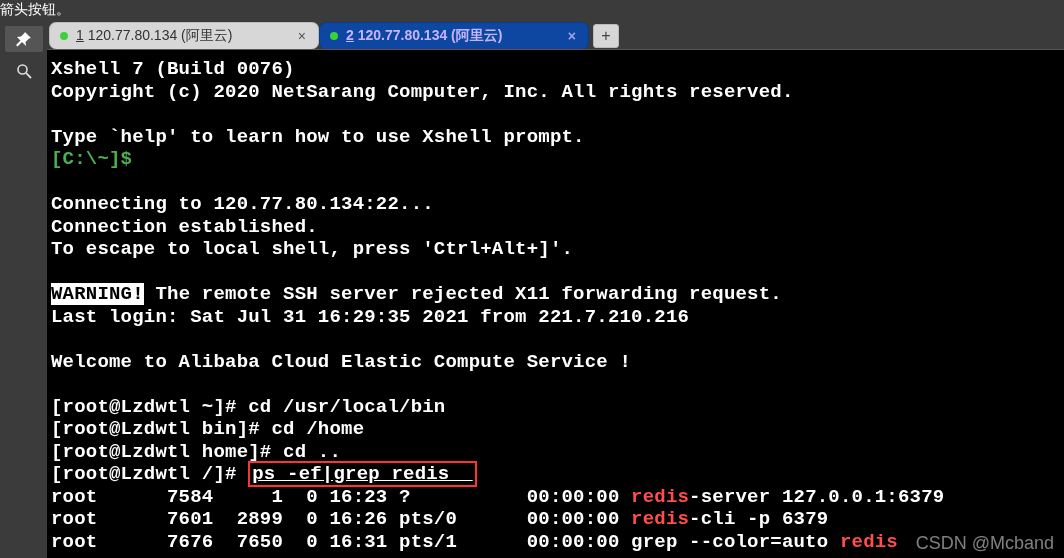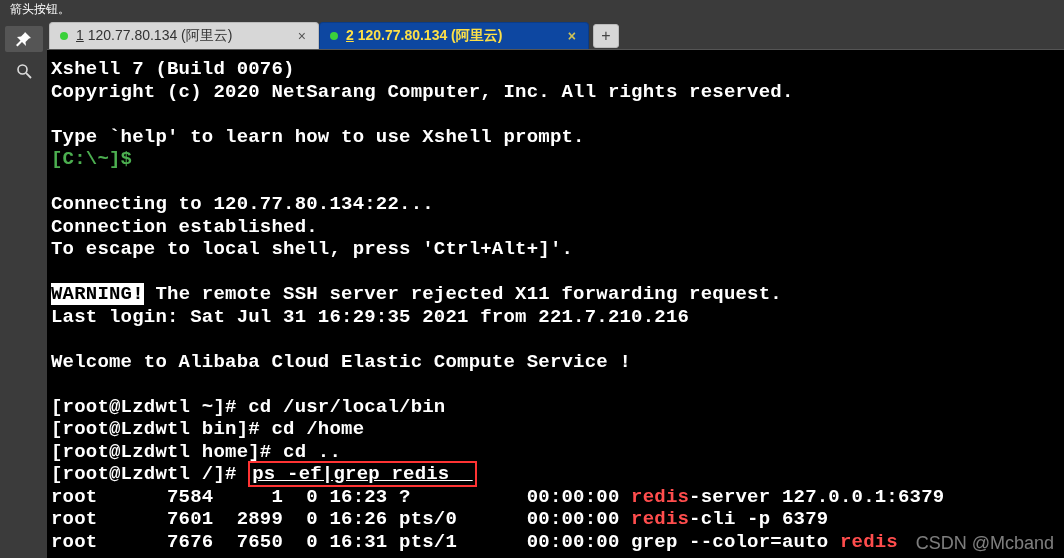"箭头按钮。" .top-text { font-size: 12px -> 14px; padding-left: 10px -> 0 }
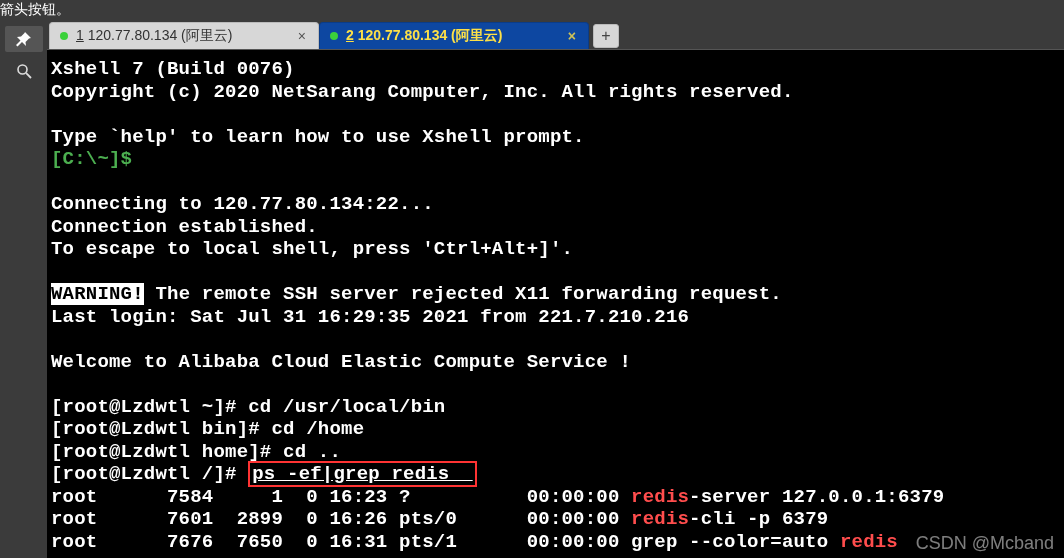"1 120.77.80.134 (阿里云)" .tab { border-radius: none -> 7px }
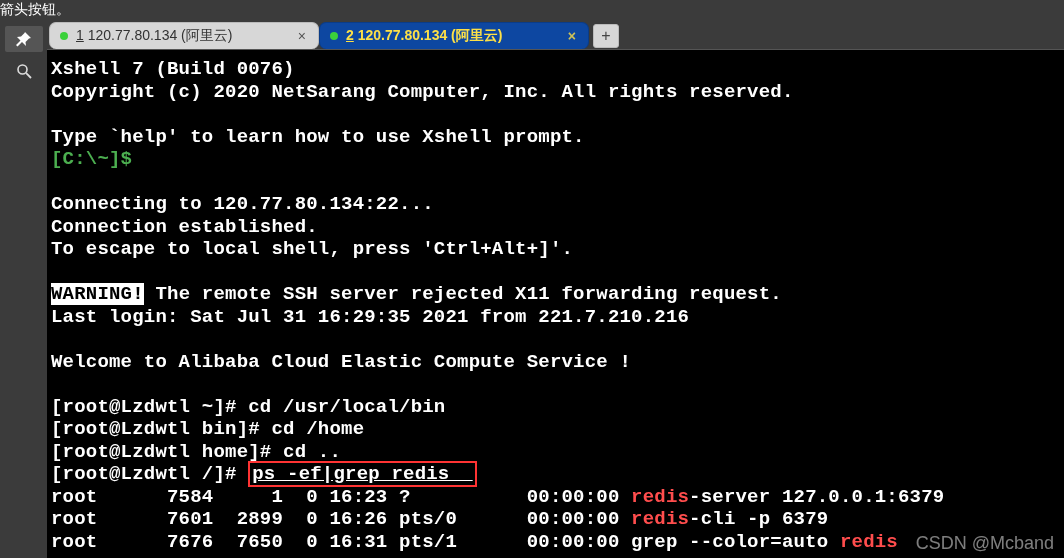"2 120.77.80.134 (阿里云)" .tab.active { color: #fde047 -> #c4b5fd }
